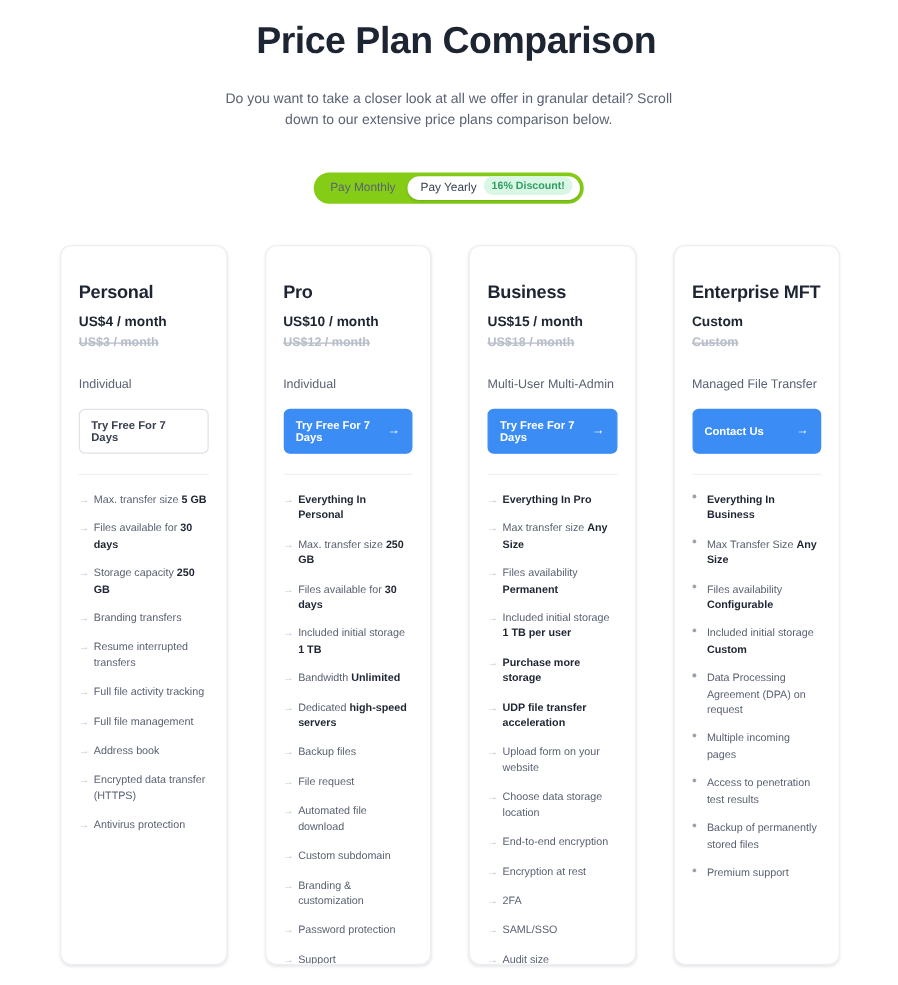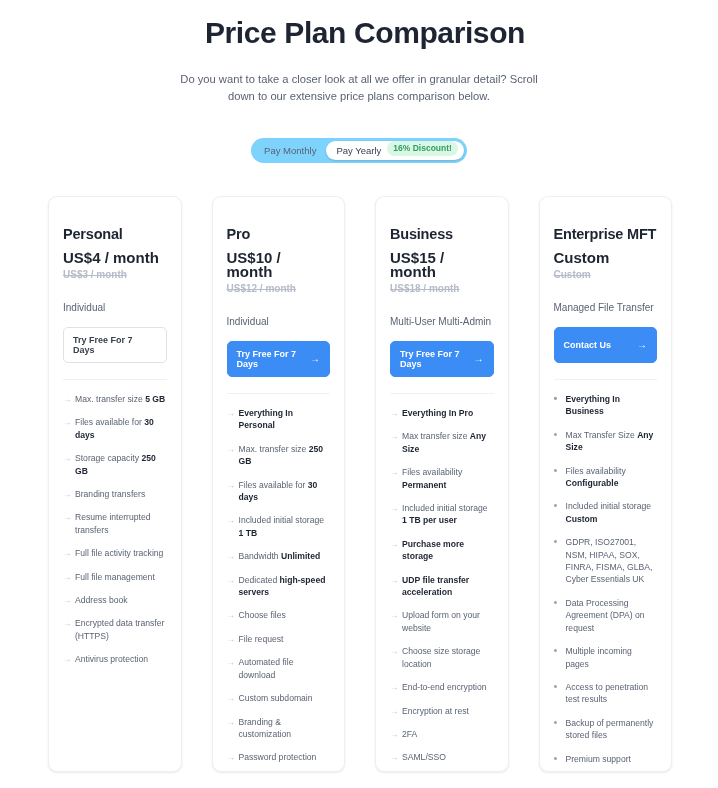"Pay Monthly" .toggle { background: #7dd3fc -> #84cc16 }
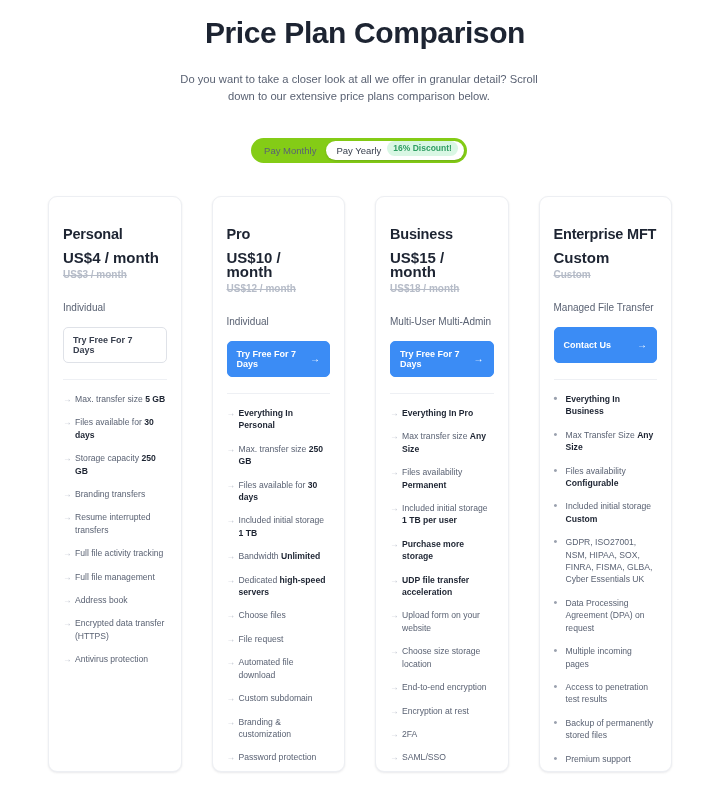"US$4 / month" .plan-price { font-size: 15px -> 11px }
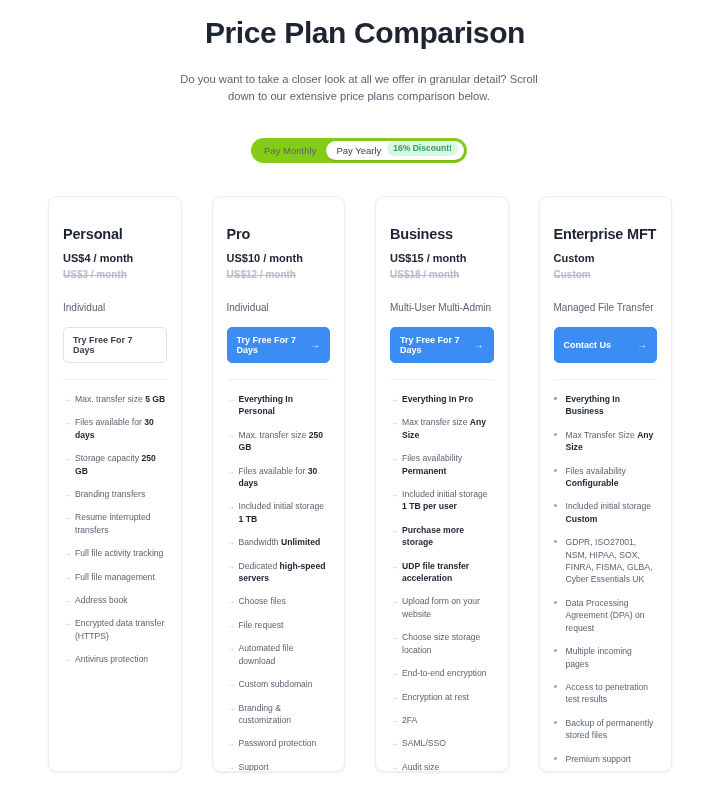"GDPR, ISO27001, NSM, HIPAA, SOX," span { html: <span>GDPR, ISO27001, NSM, HIPAA, SOX, FINRA, FISMA, GLBA, Cyber Essentials UK</span> -> none }
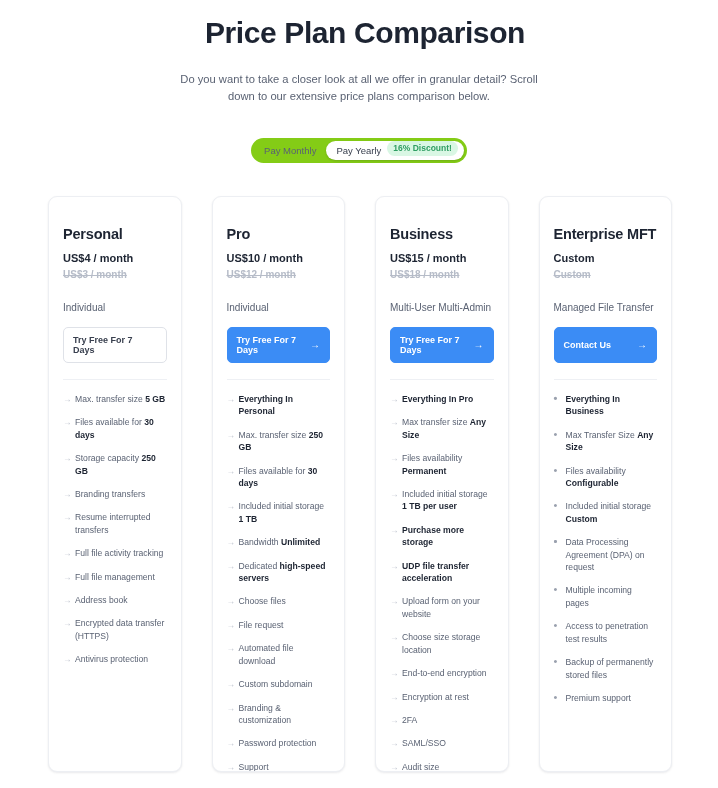"Choose files" span { text: Choose -> Backup }
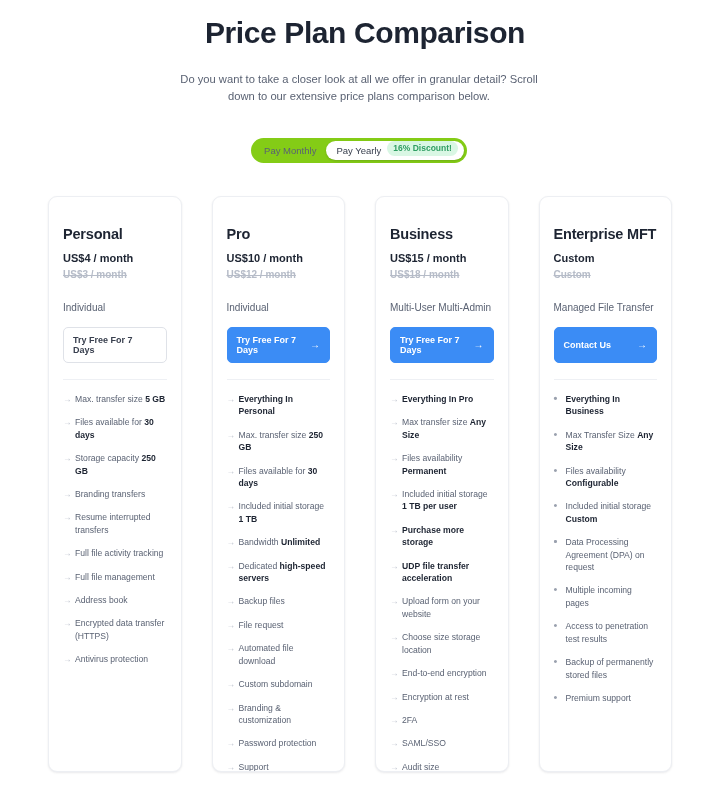"Choose size storage location" span { text: size -> data }
